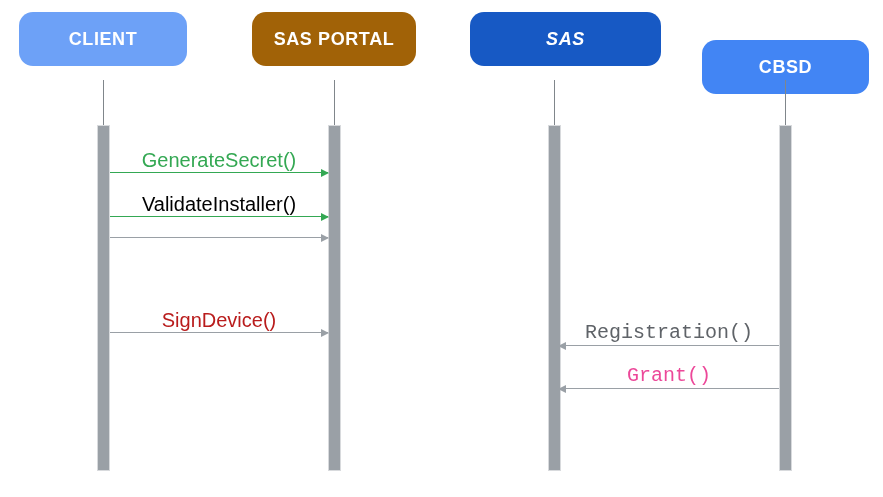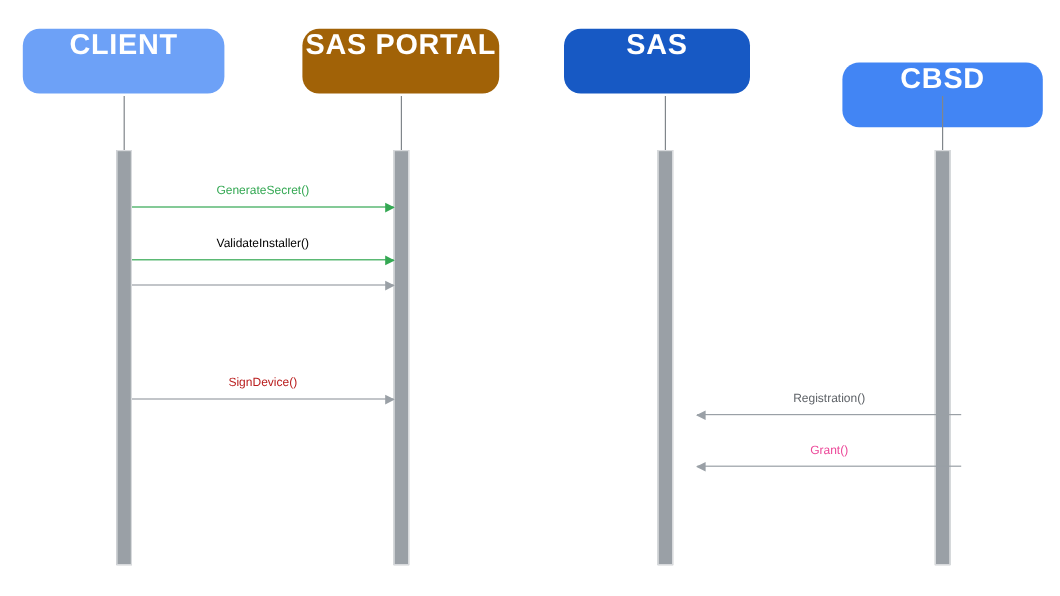"CLIENT" .actor-box { align-items: flex-start -> center; font-size: 24px -> 18px; top: 24px -> 12px }
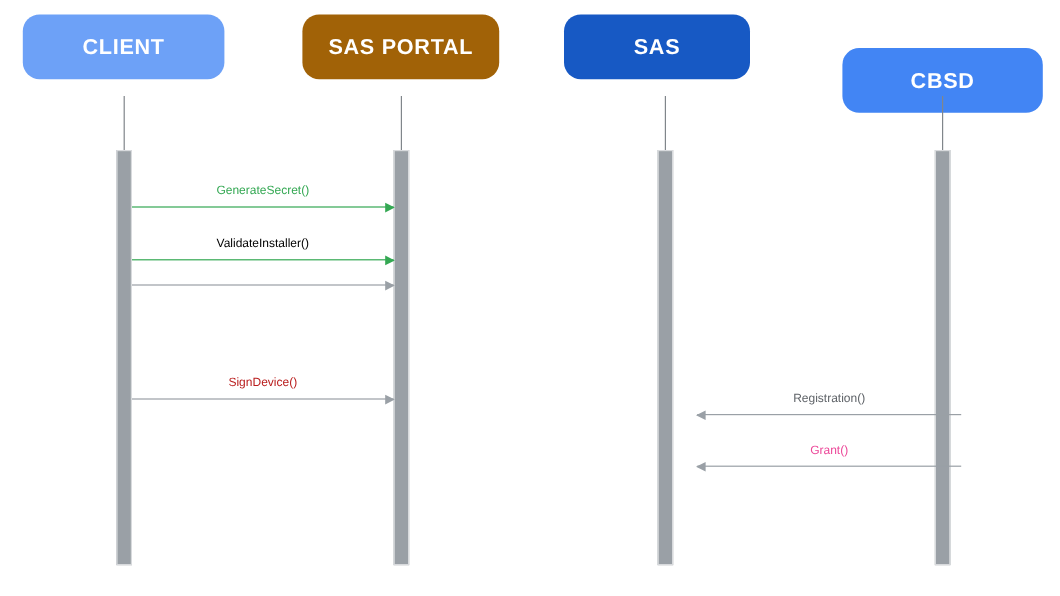"SAS" .actor-sas { font-style: none -> italic; width: 155px -> 191px }
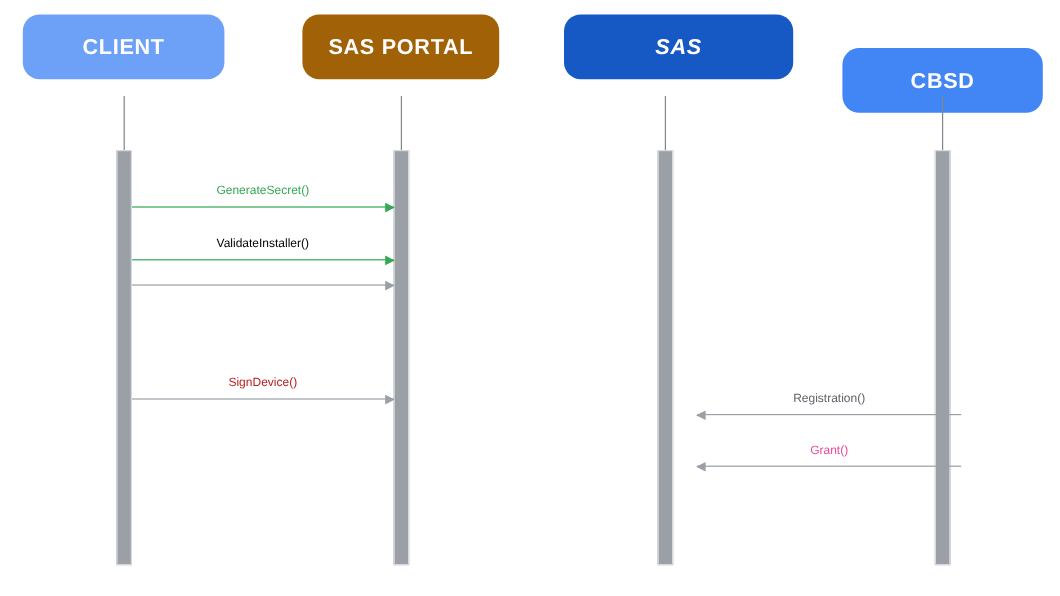"GenerateSecret()" .msg-label { font-size: 10px -> 20px }
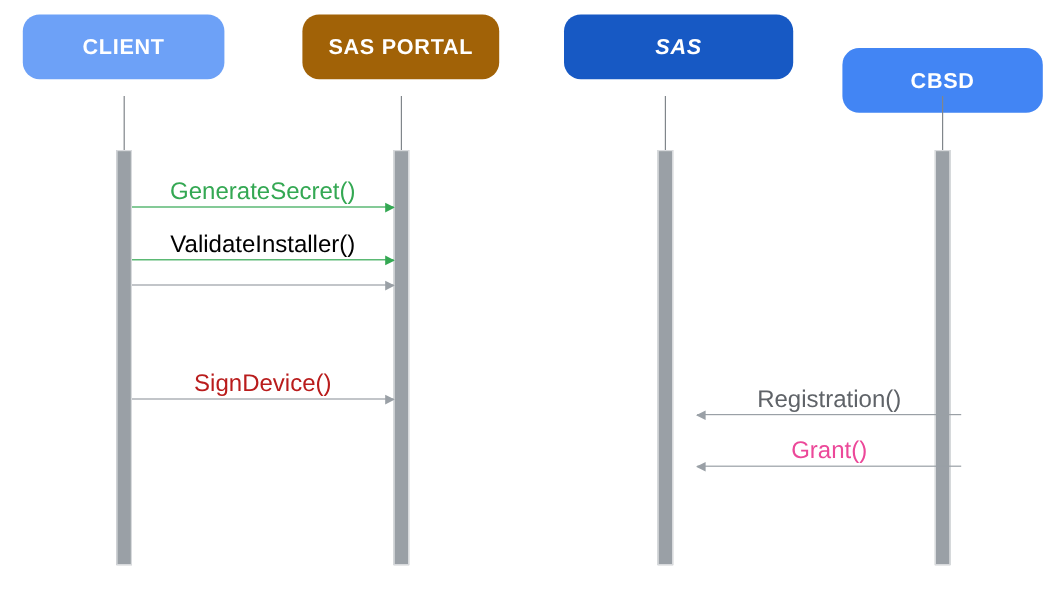"Registration()" .msg.span-right { font-family: none -> Liberation Mono, monospace; left: 581px -> 559px }
